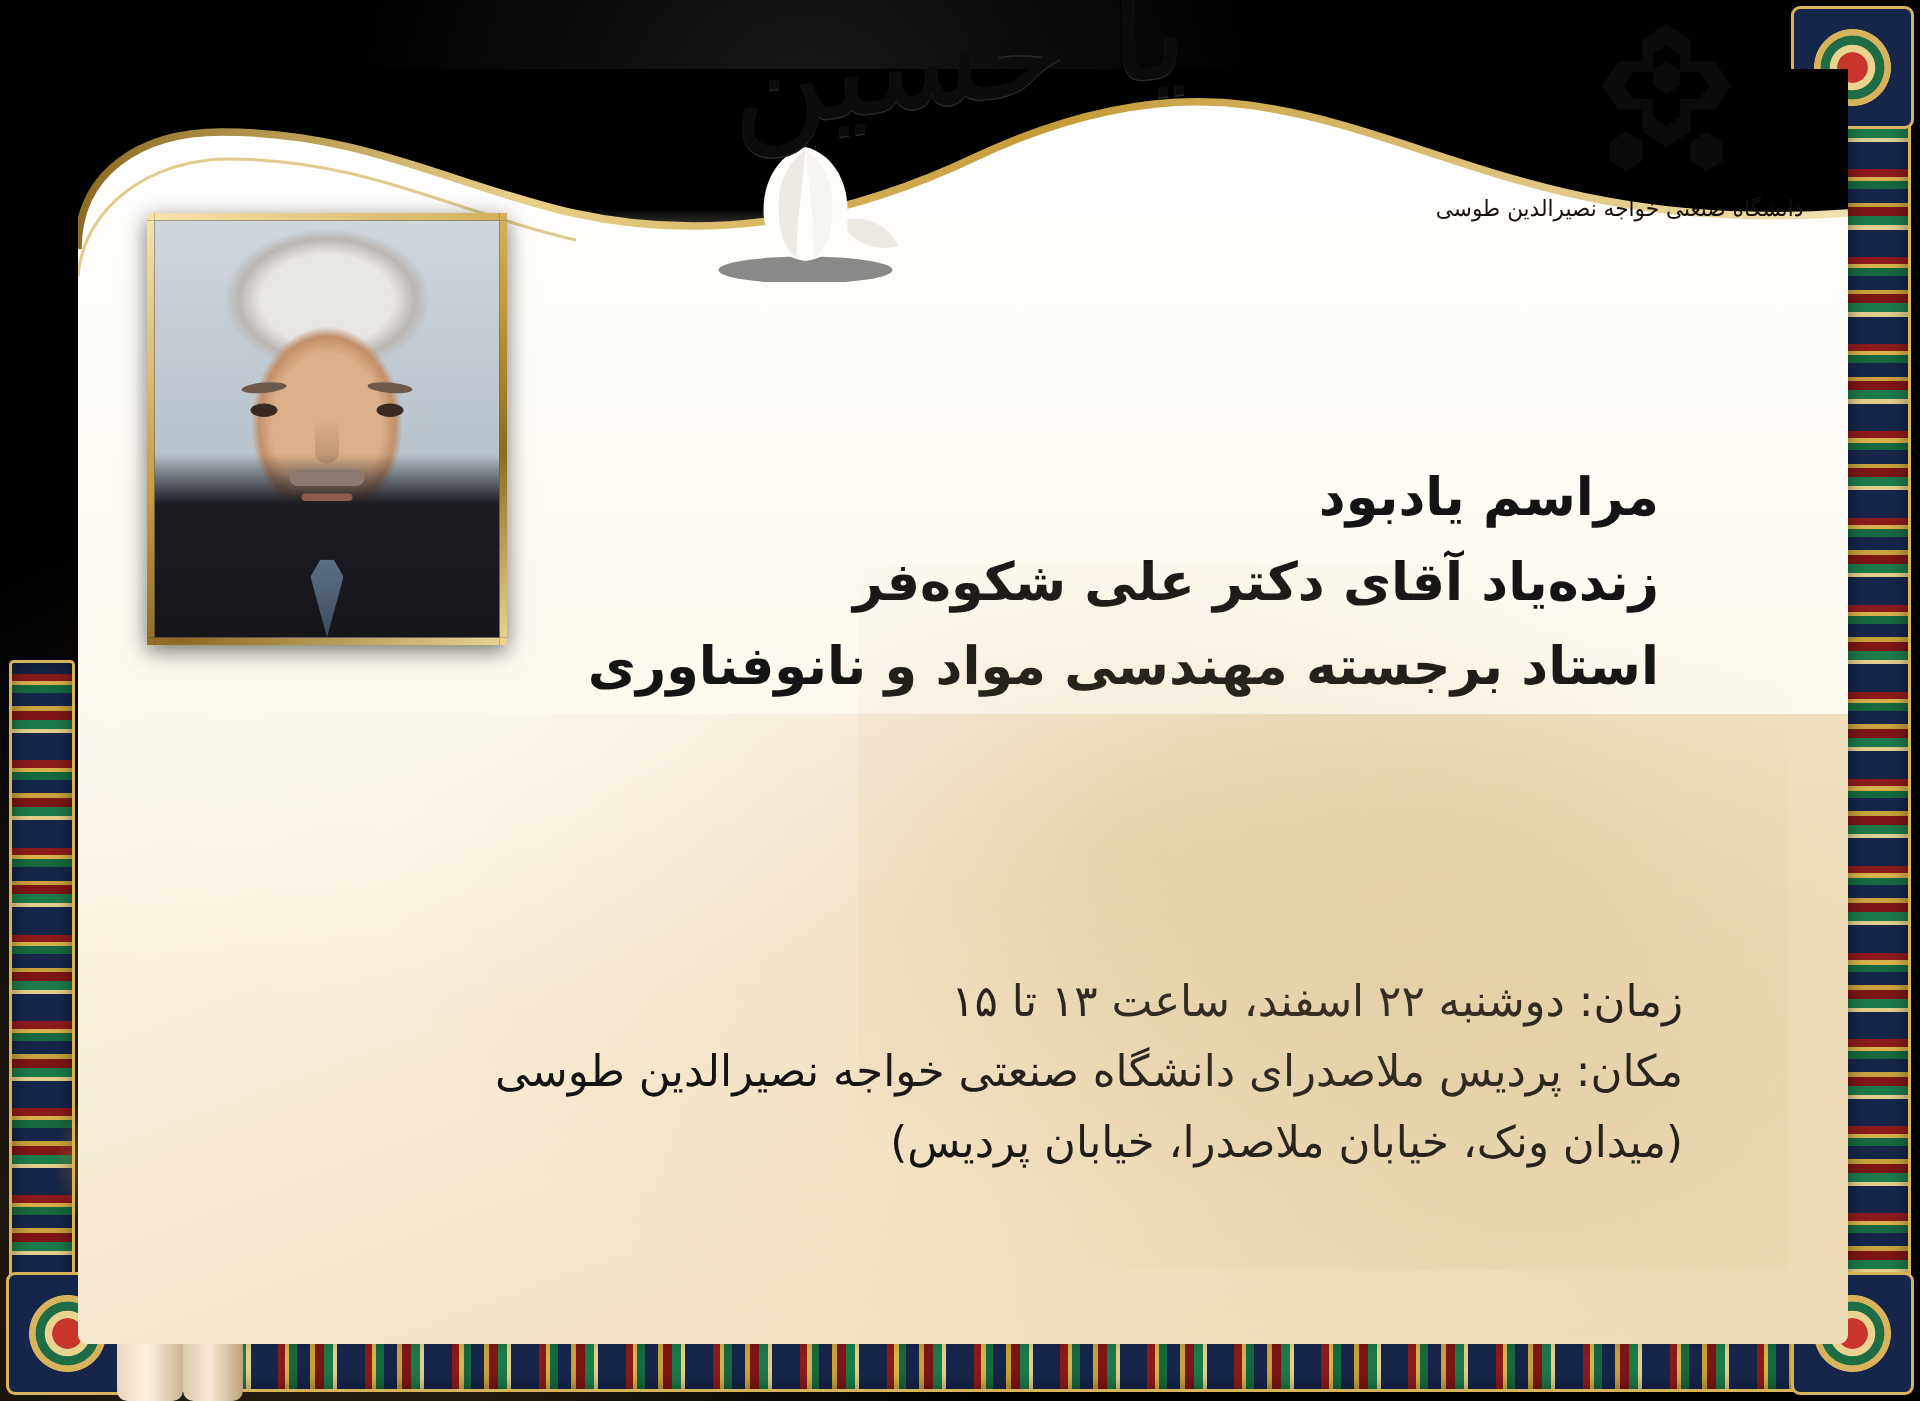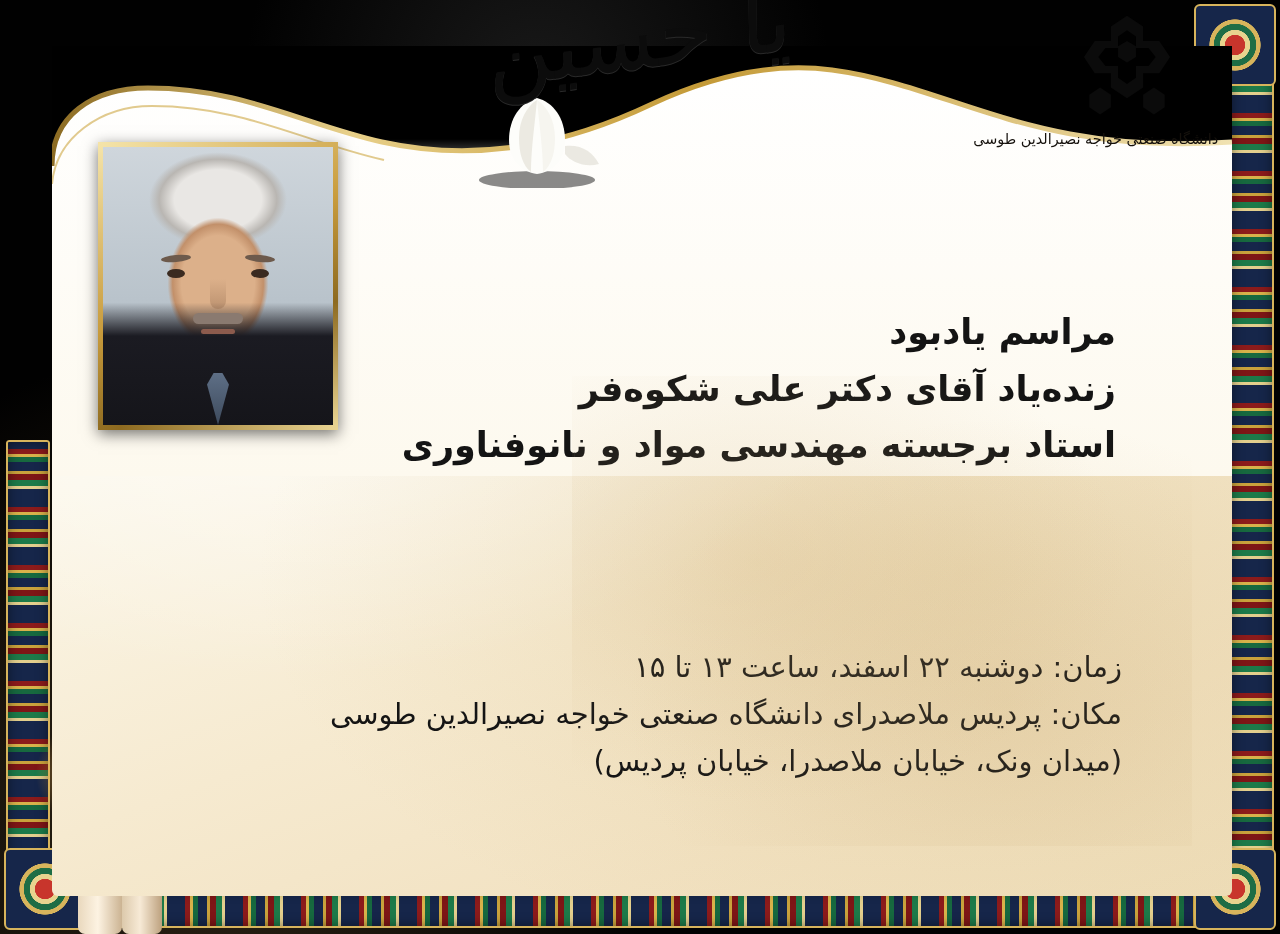"دانشگاه صنعتی خواجه نصیرالدین طوسی" .logo-block { right: 58px -> 74px }
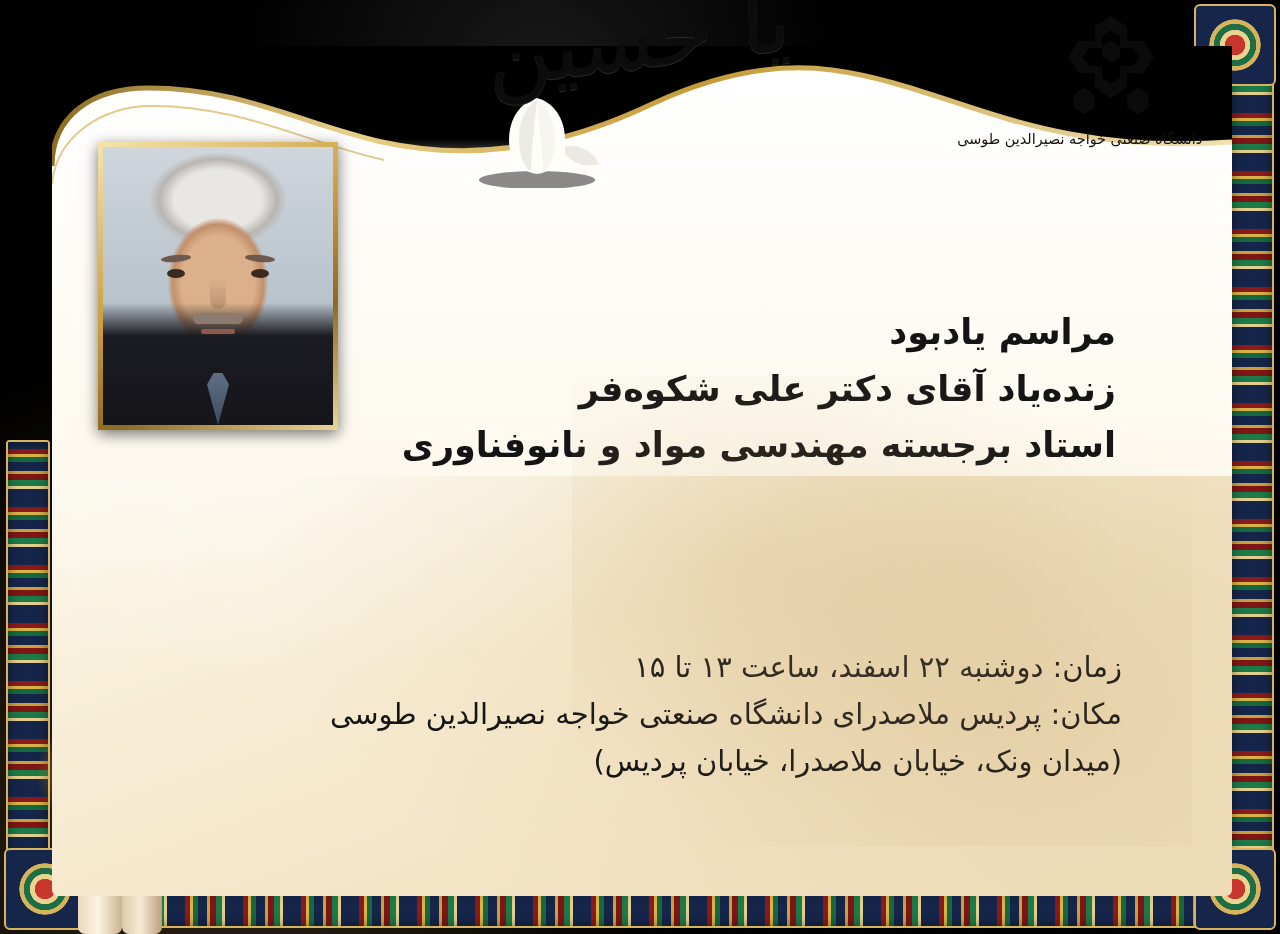"مراسم یادبود" .headlines { right: 116px -> 126px }
